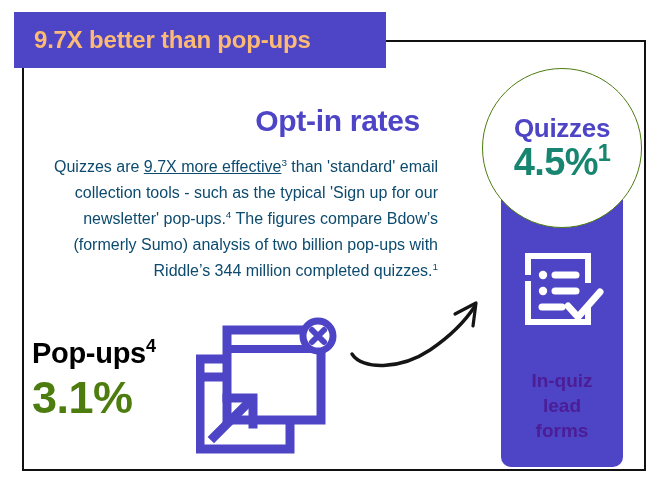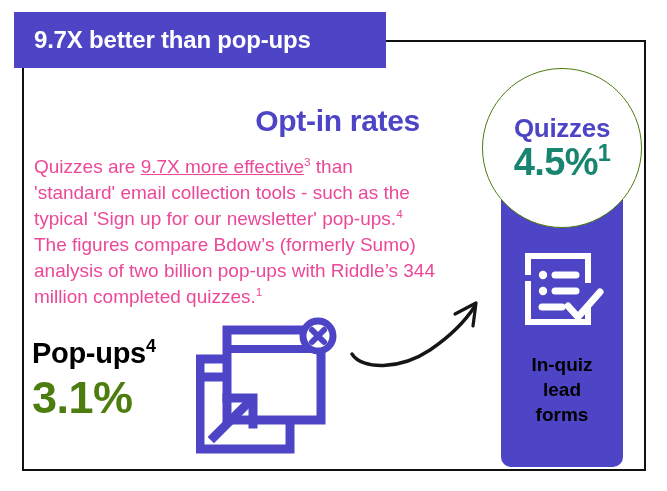"9.7X better than pop-ups" .banner-title { color: #ffffff -> #fdba74 }
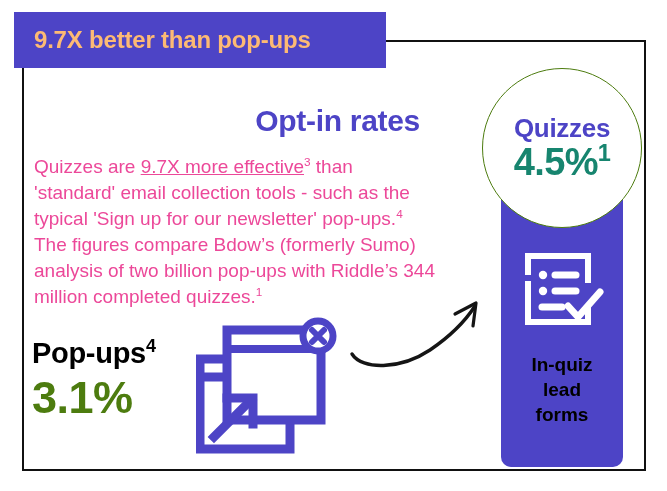"Quizzes are 9.7X more effective3" .body-text { color: #ec4899 -> #0c4a6e; font-size: 19px -> 16px; text-align: none -> right }
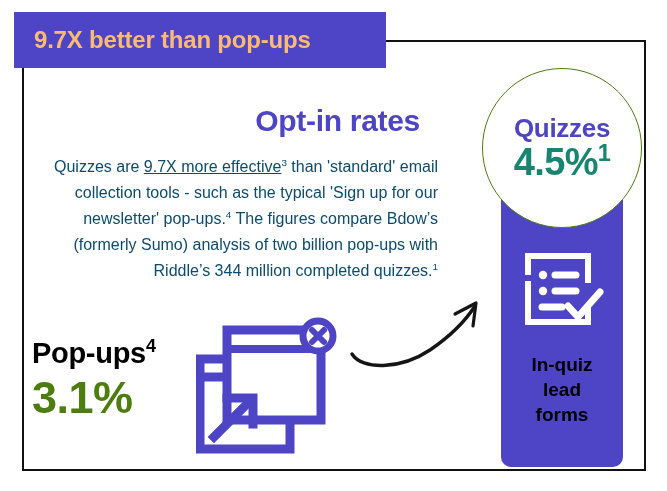"In-quiz" .column-caption { color: #000000 -> #4c1d95; top: 352px -> 368px }
